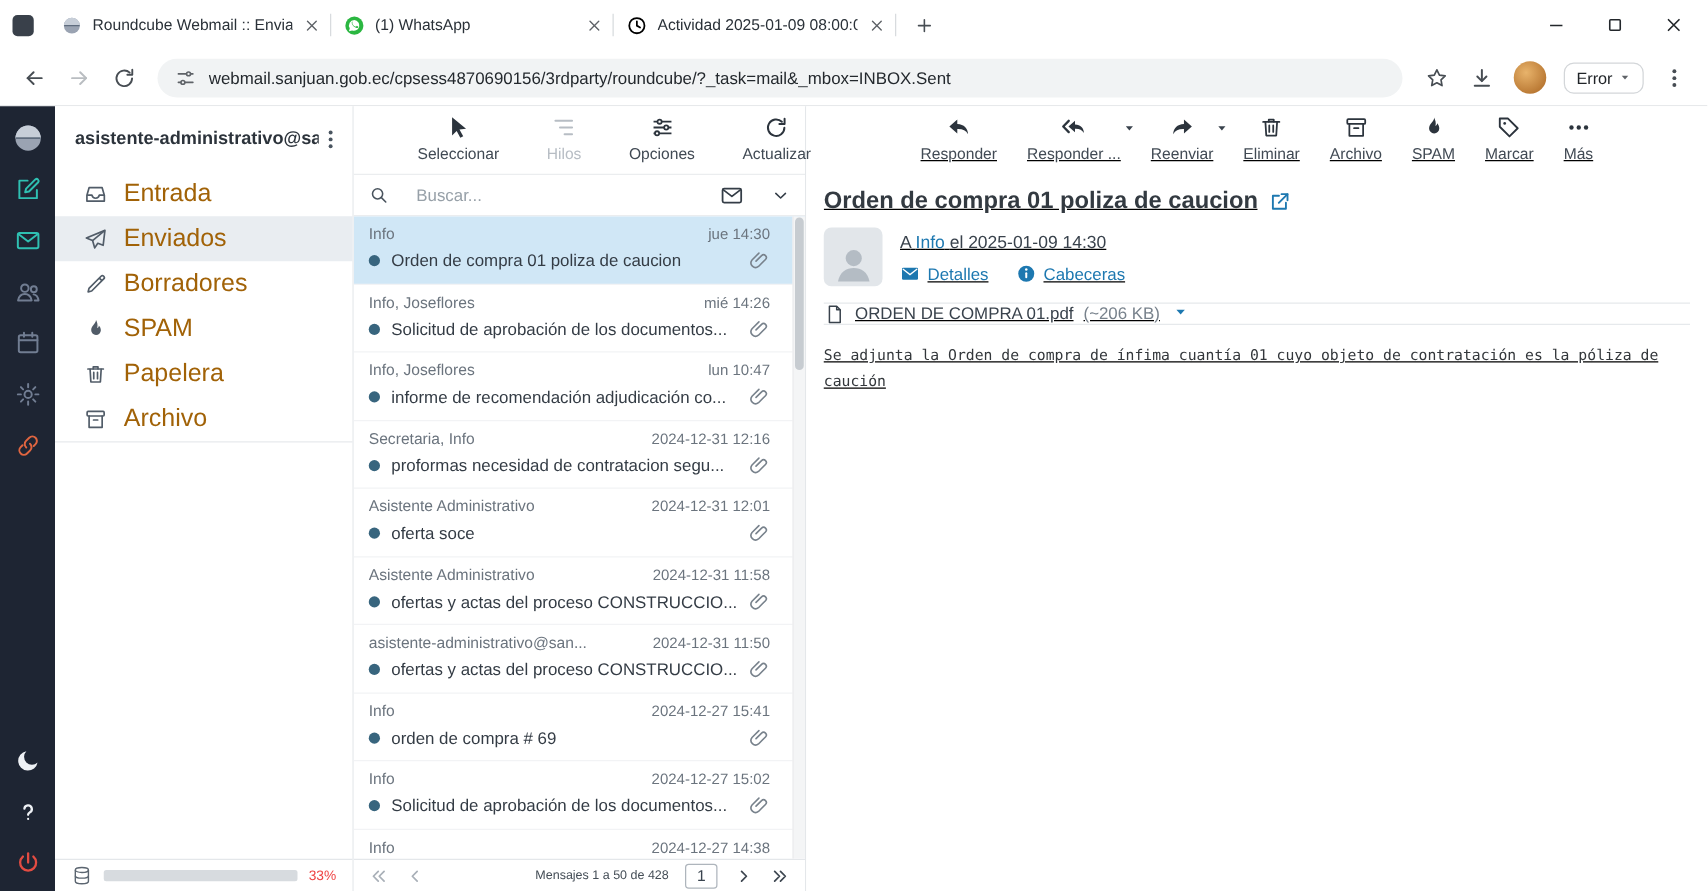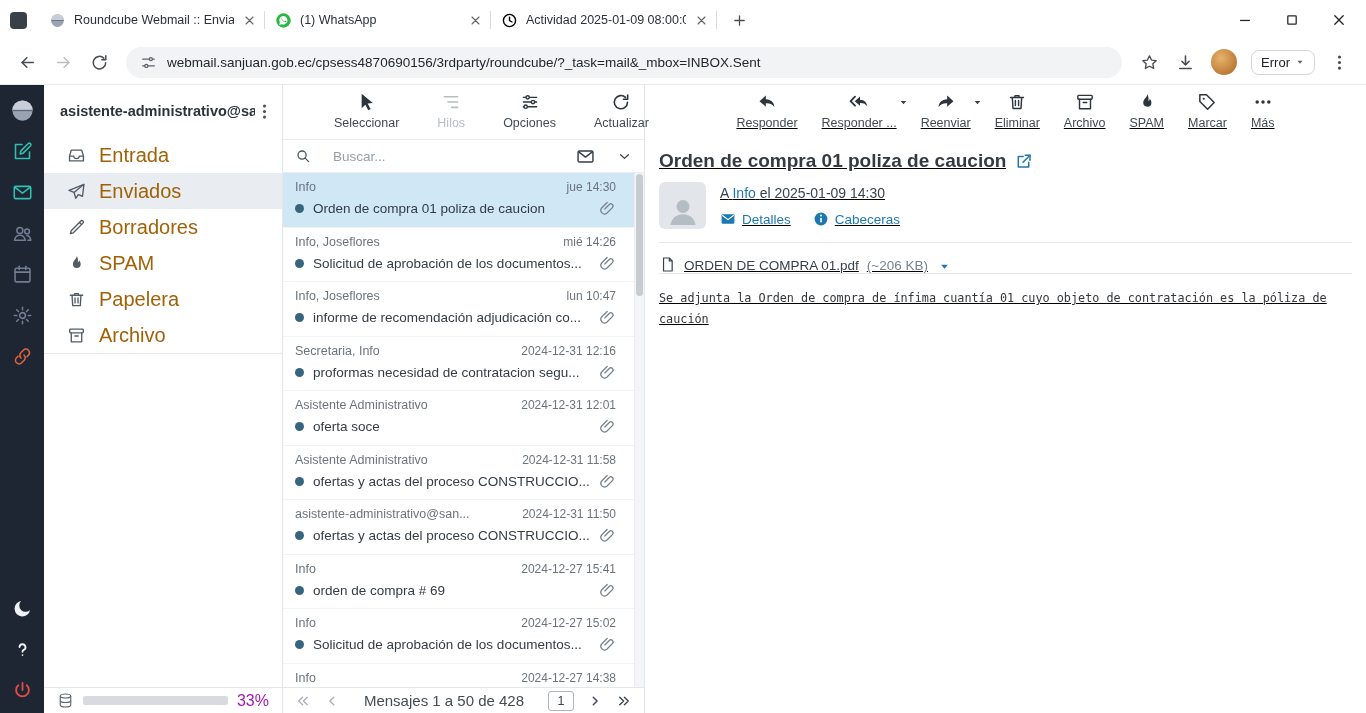"ORDEN DE COMPRA 01.pdf" .attachrow { align-items: flex-end -> flex-start; height: 32px -> 18px }
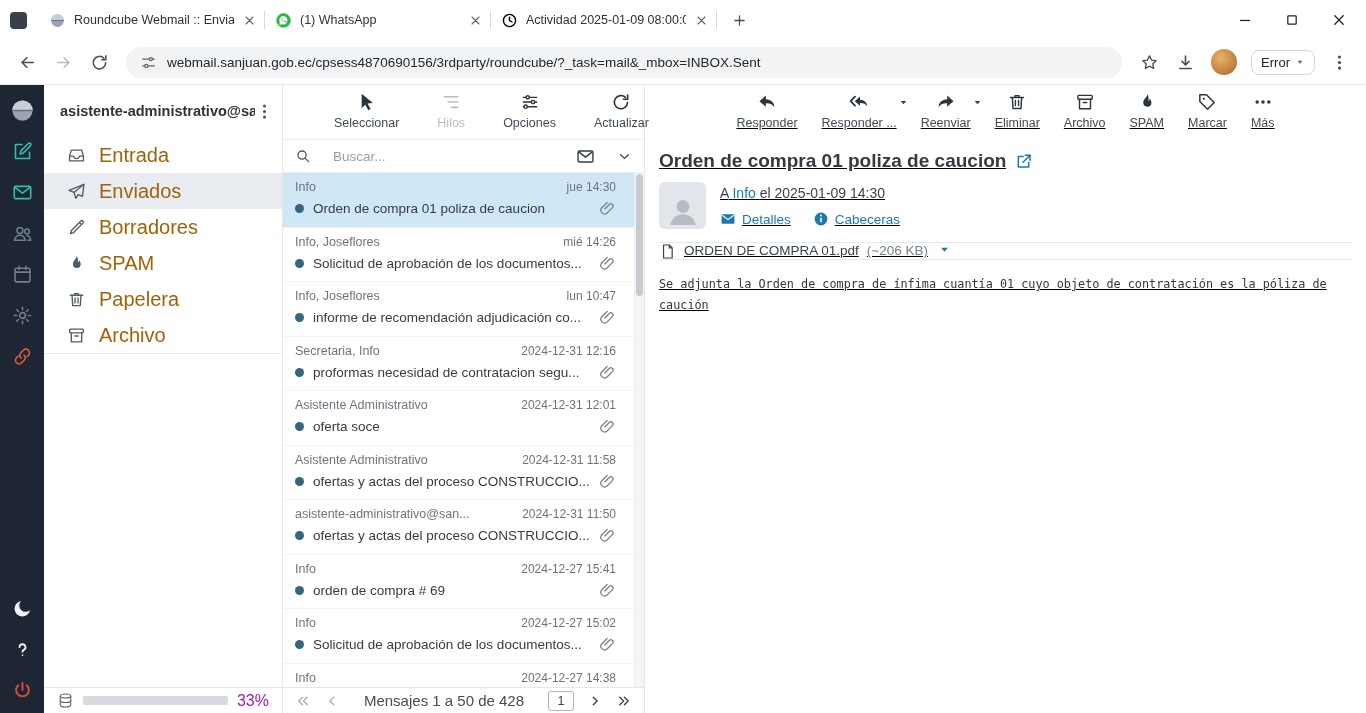"33%" .q-label { color: #a21caf -> #ef4444; font-size: 16px -> 11px }
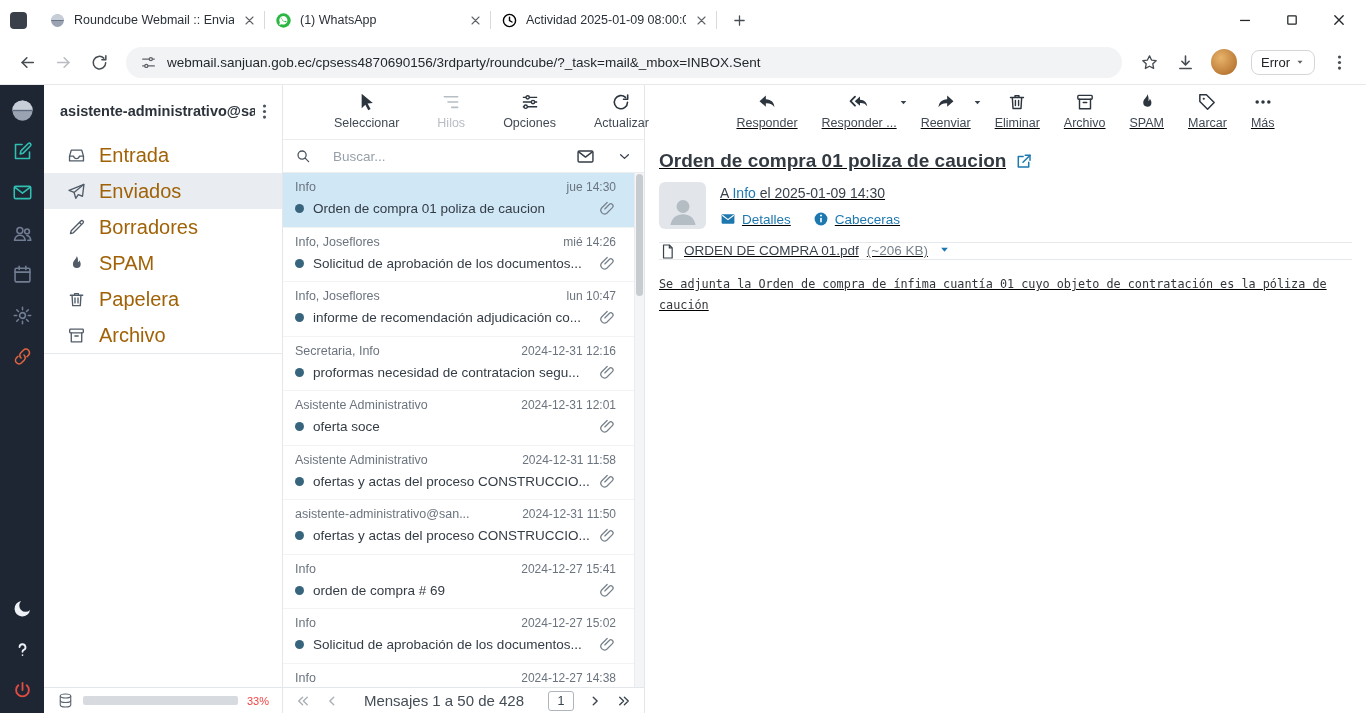"Mensajes 1 a 50 de" .pg-text { font-size: 15px -> 10px; text-align: center -> right }
